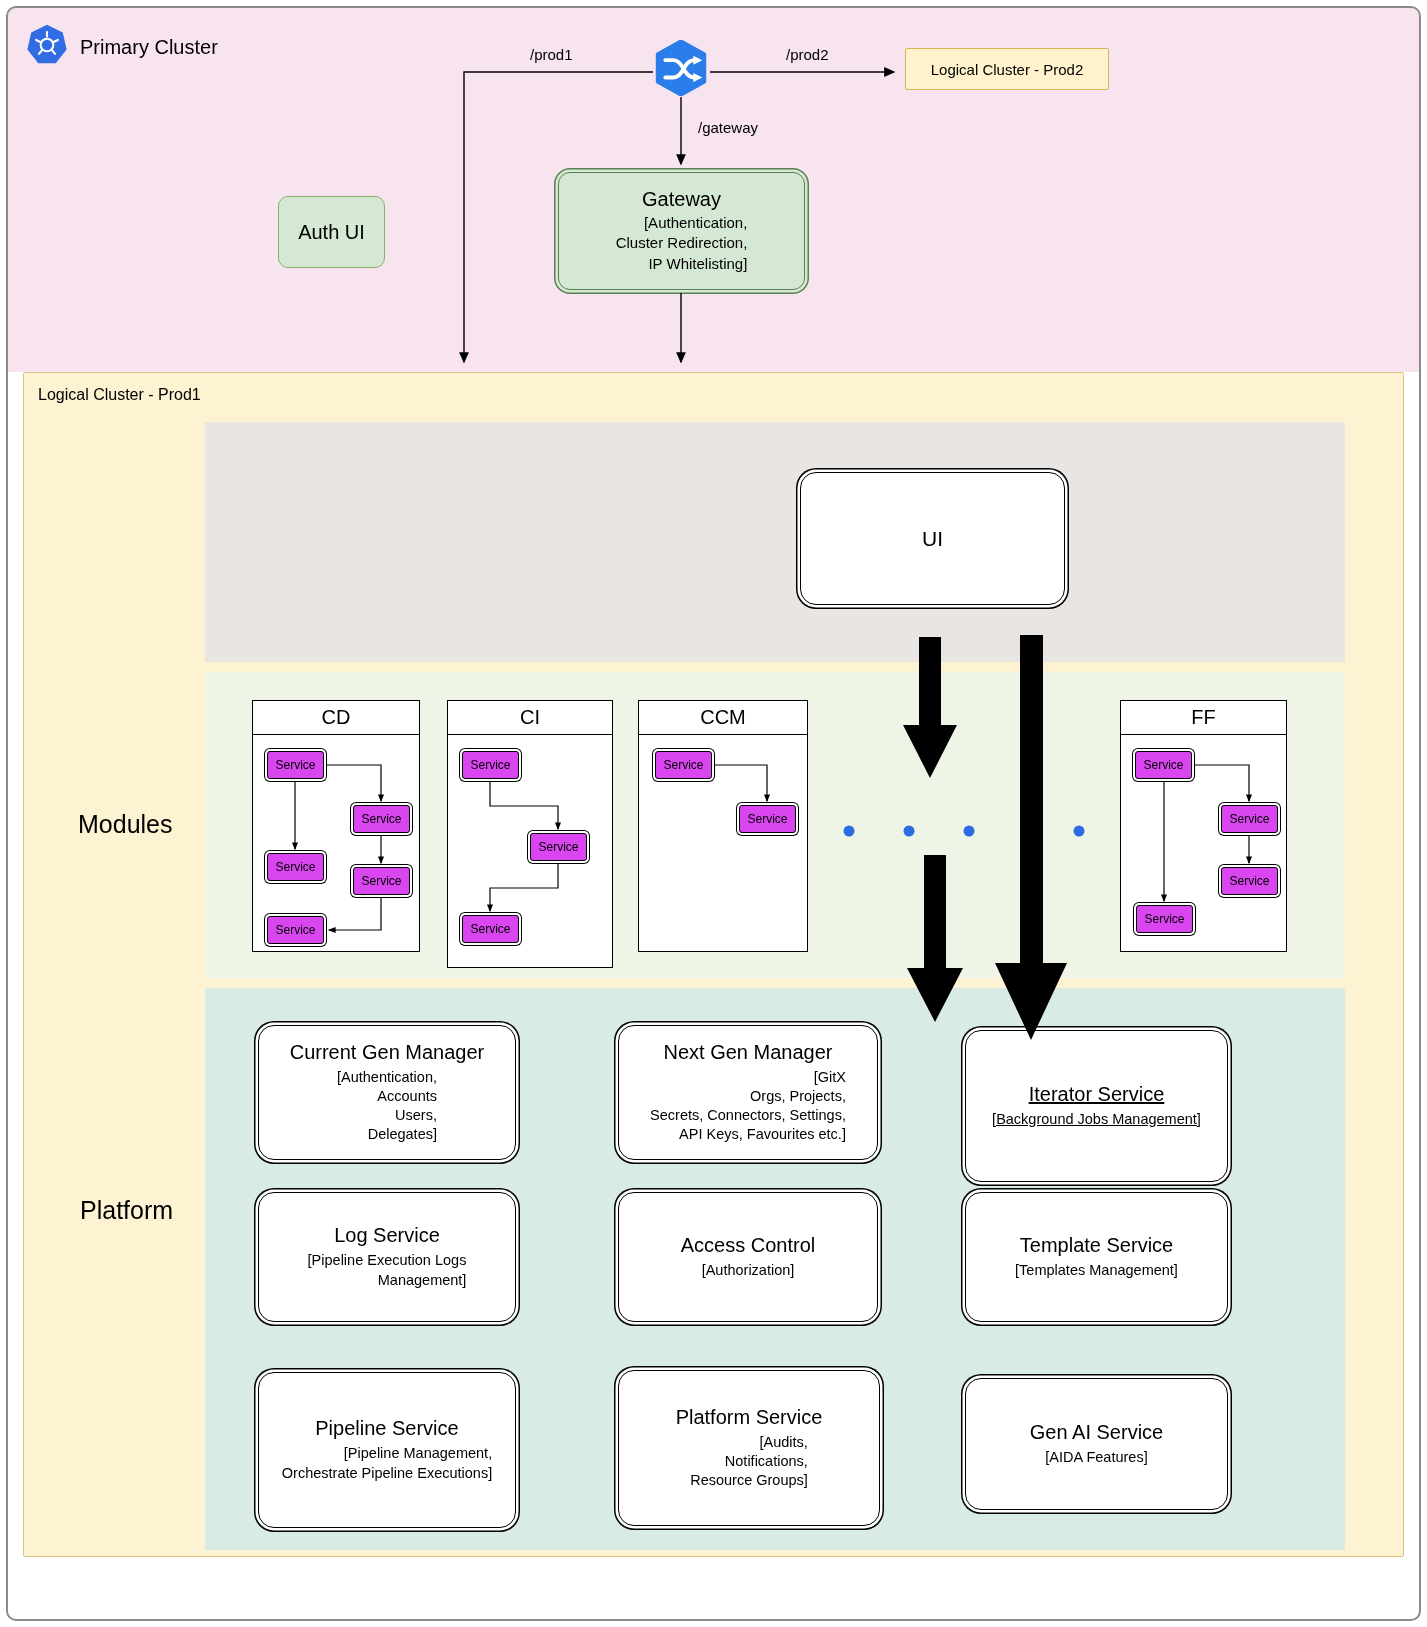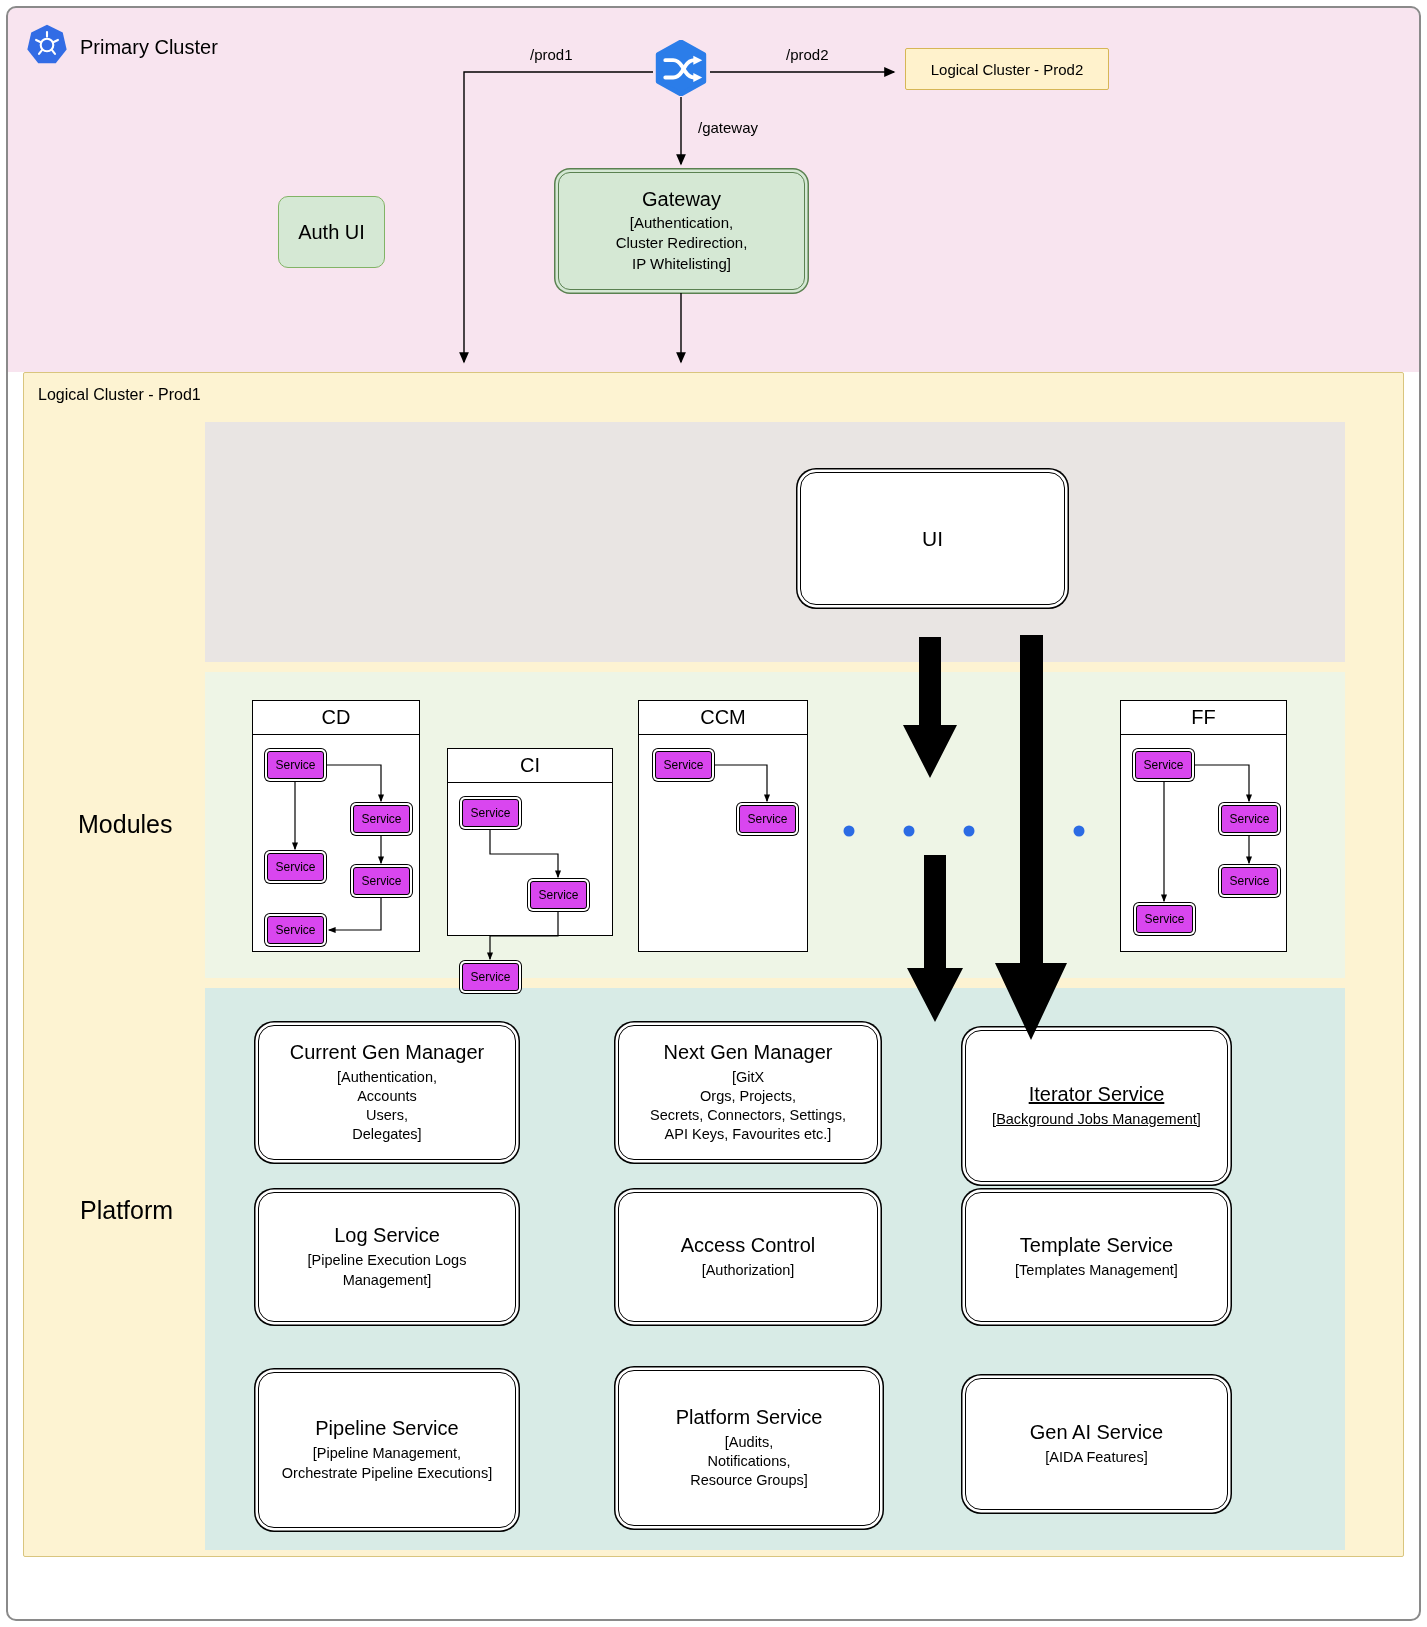"[Authentication," .pre { text-align: none -> right }
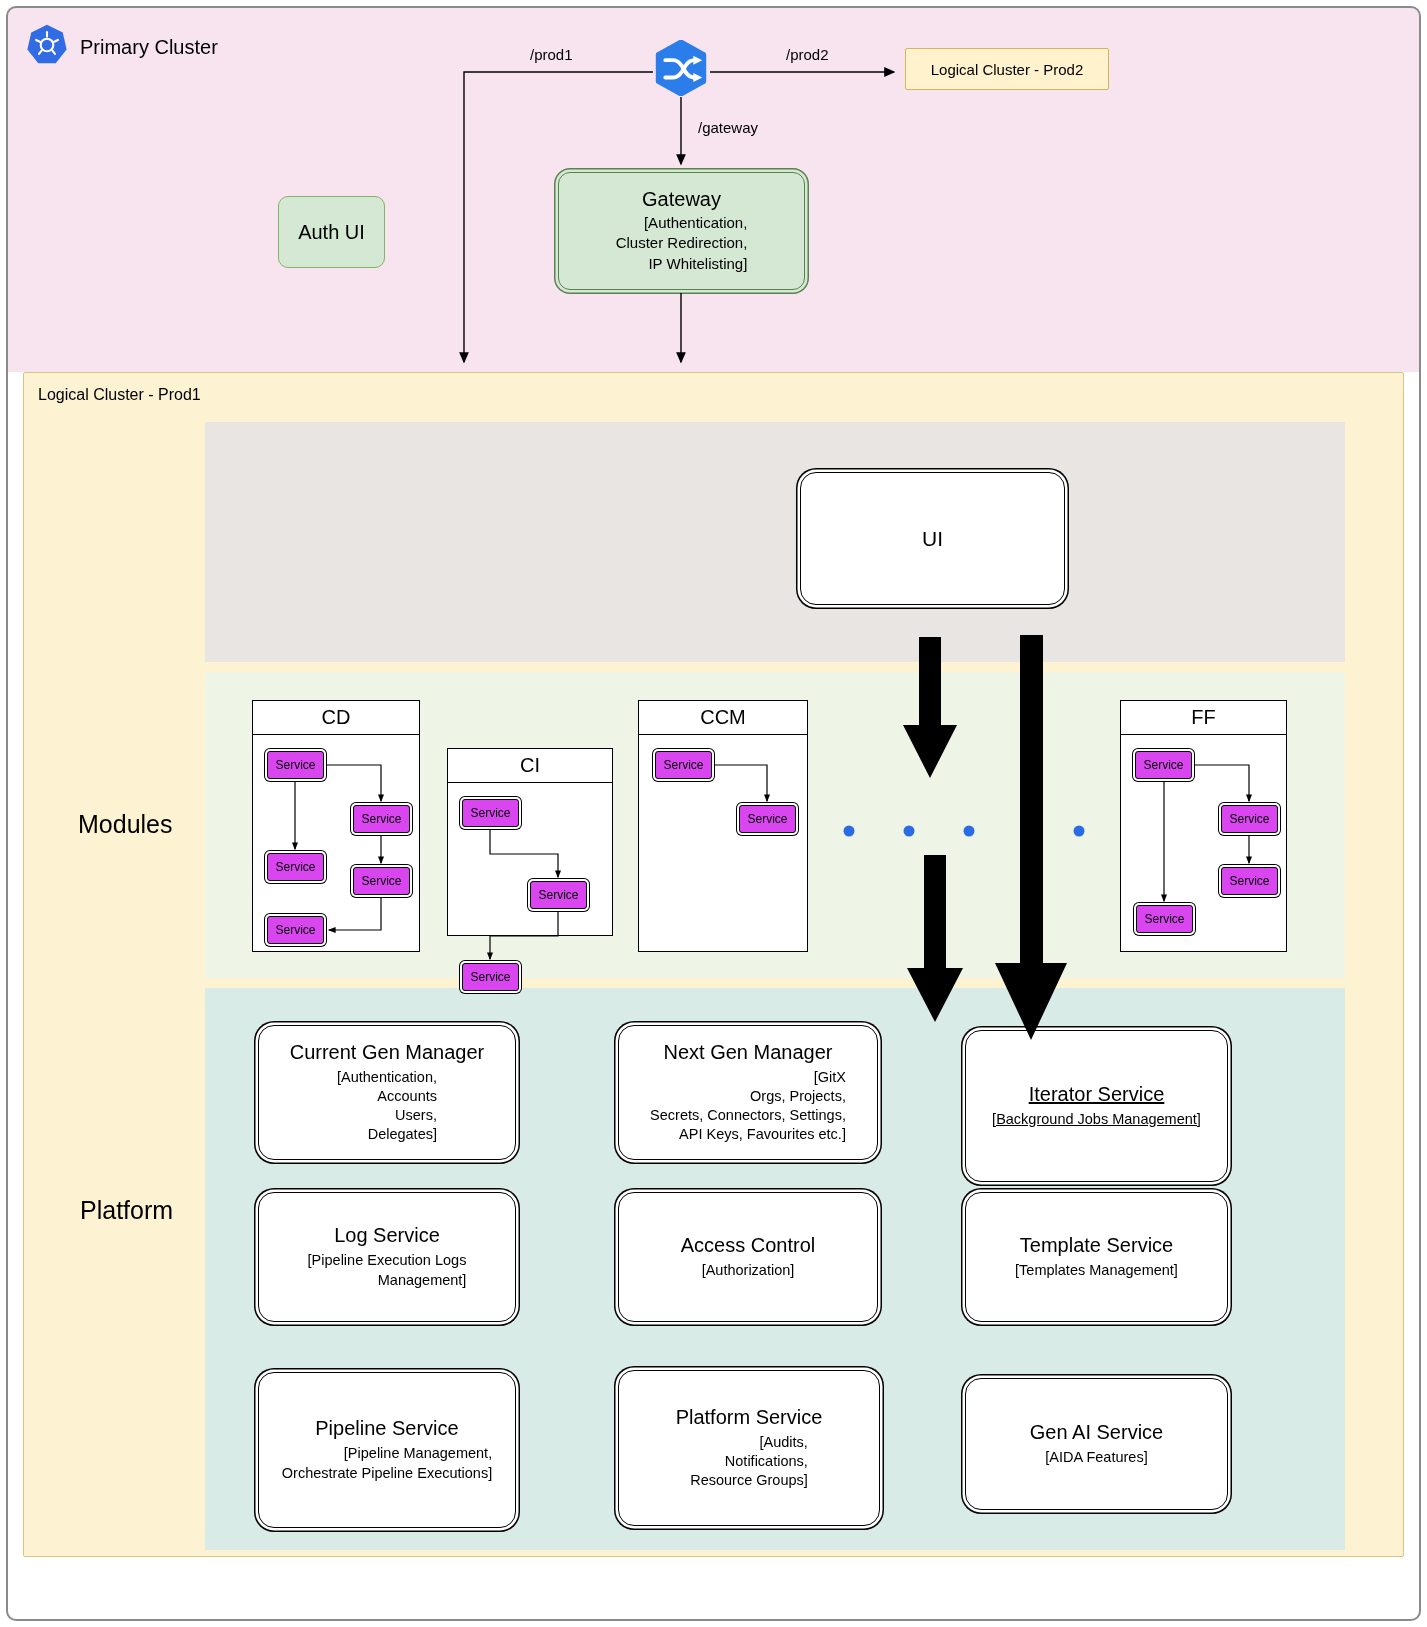"CI" div.module { height: 188px -> 268px; margin-top: 48px -> none }
